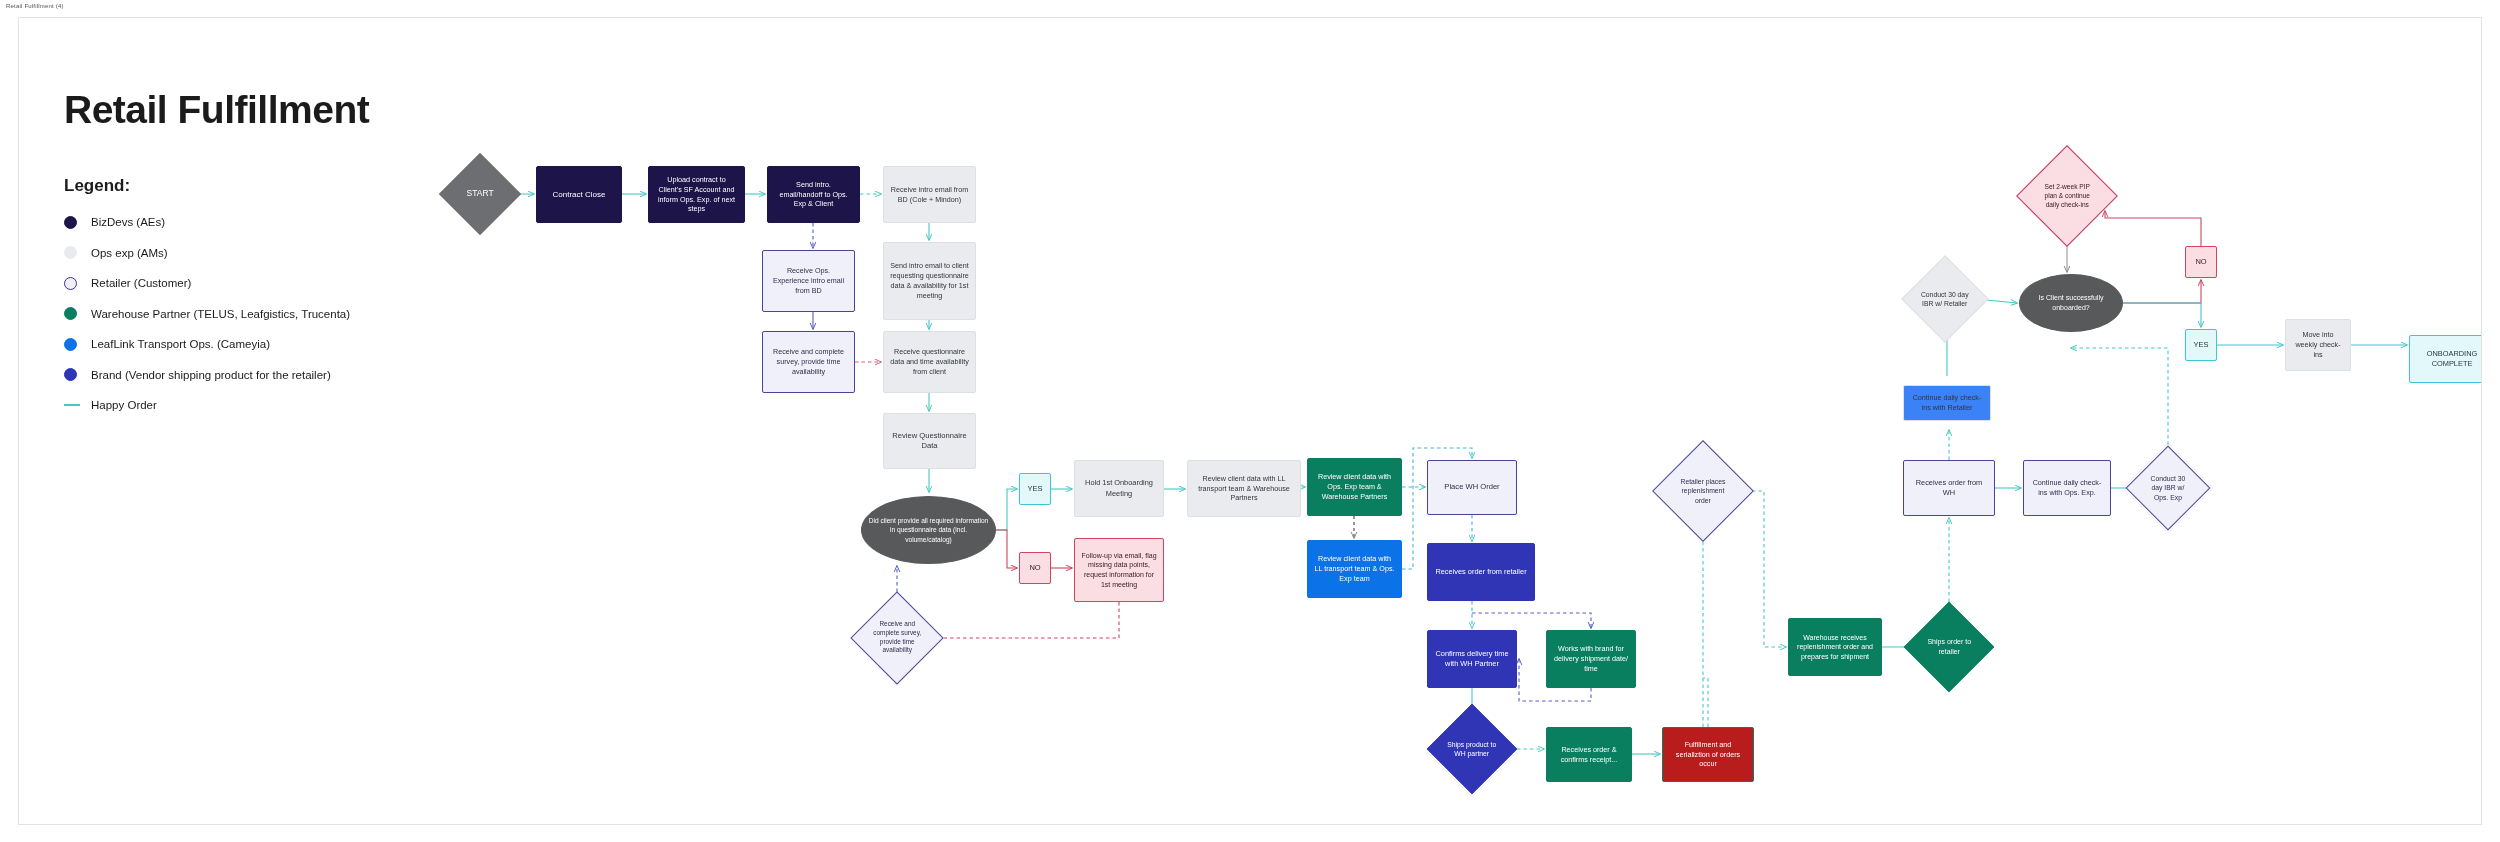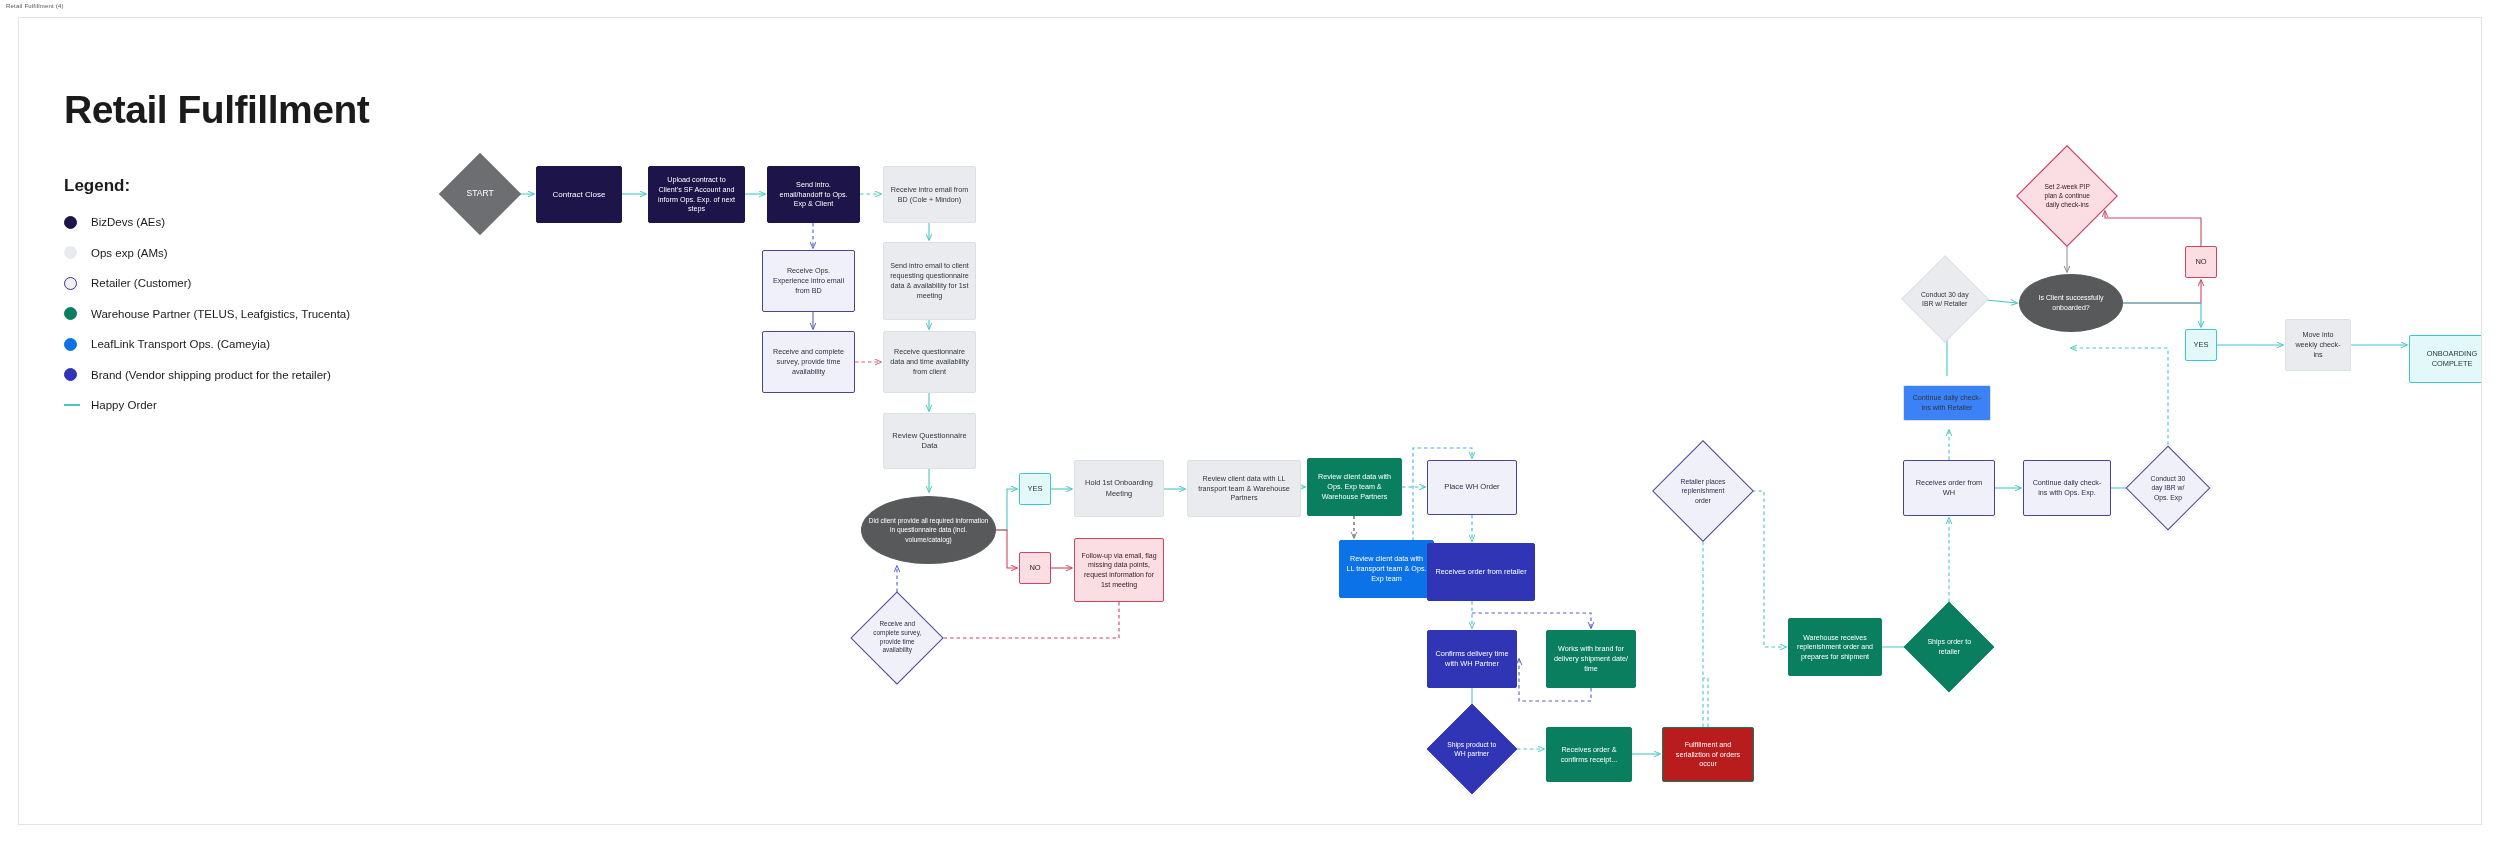"Review client data with LL transport team & Ops." div.node { margin-left: 32px -> none }
